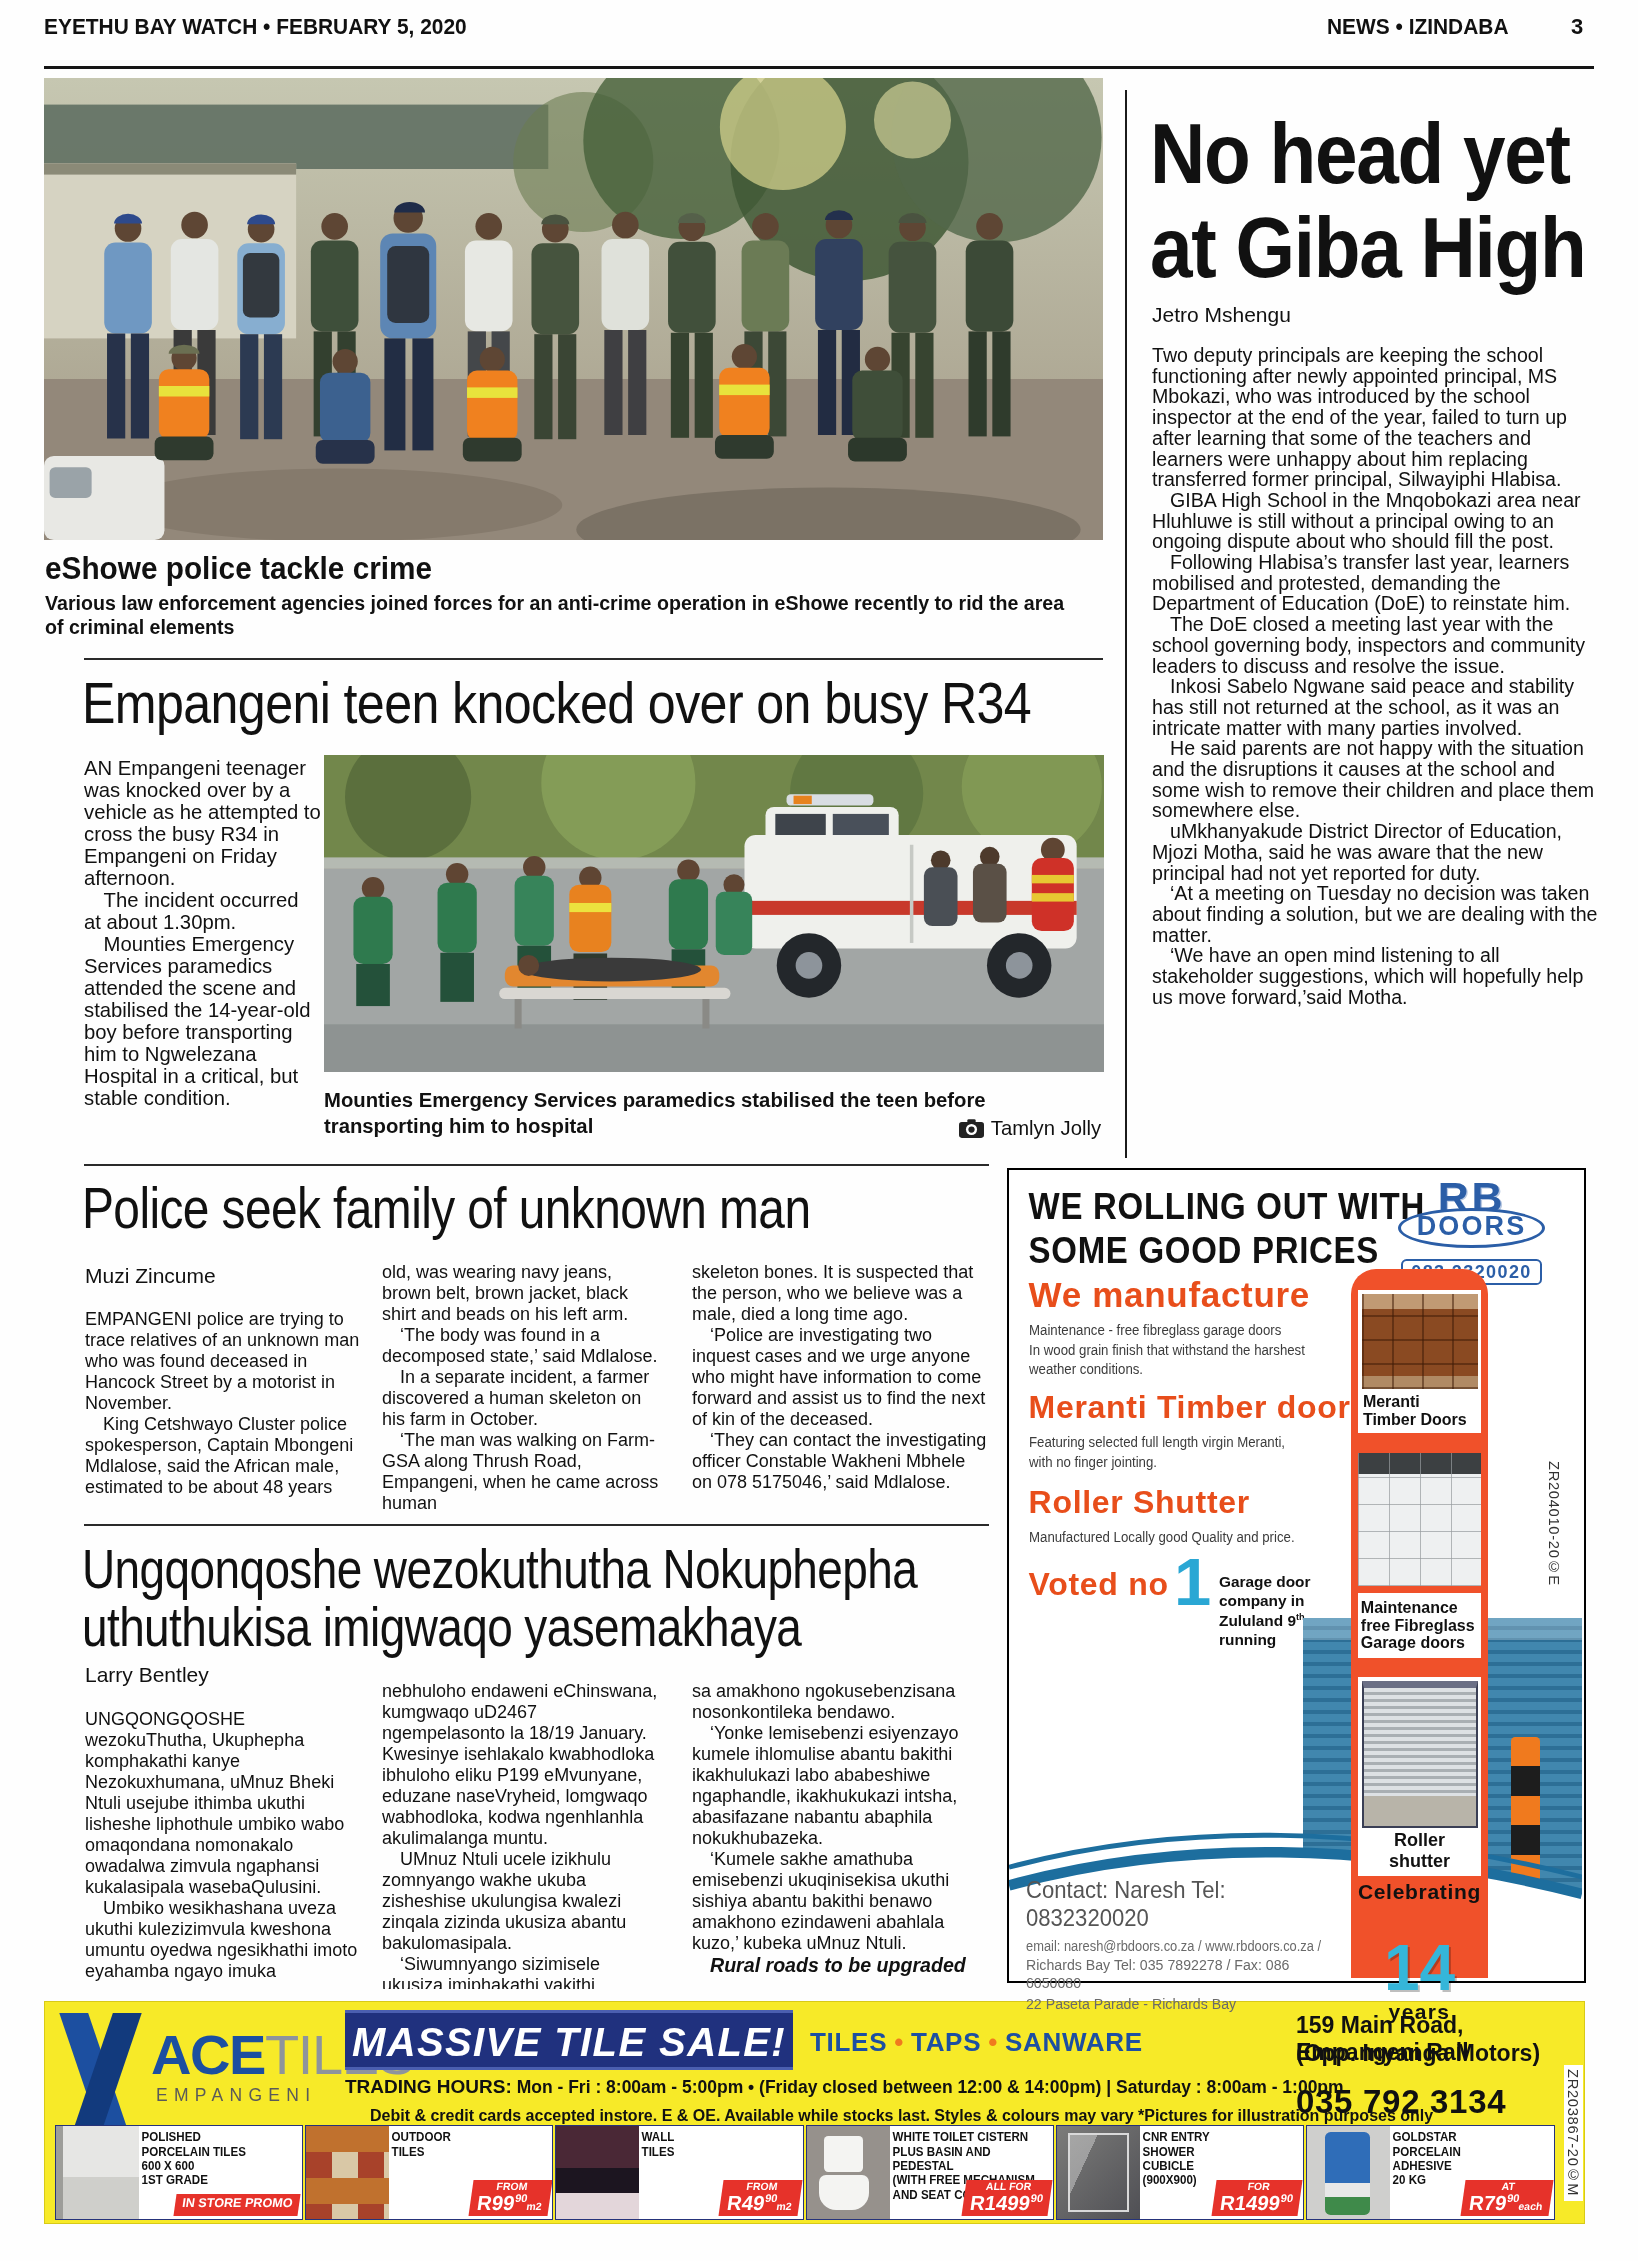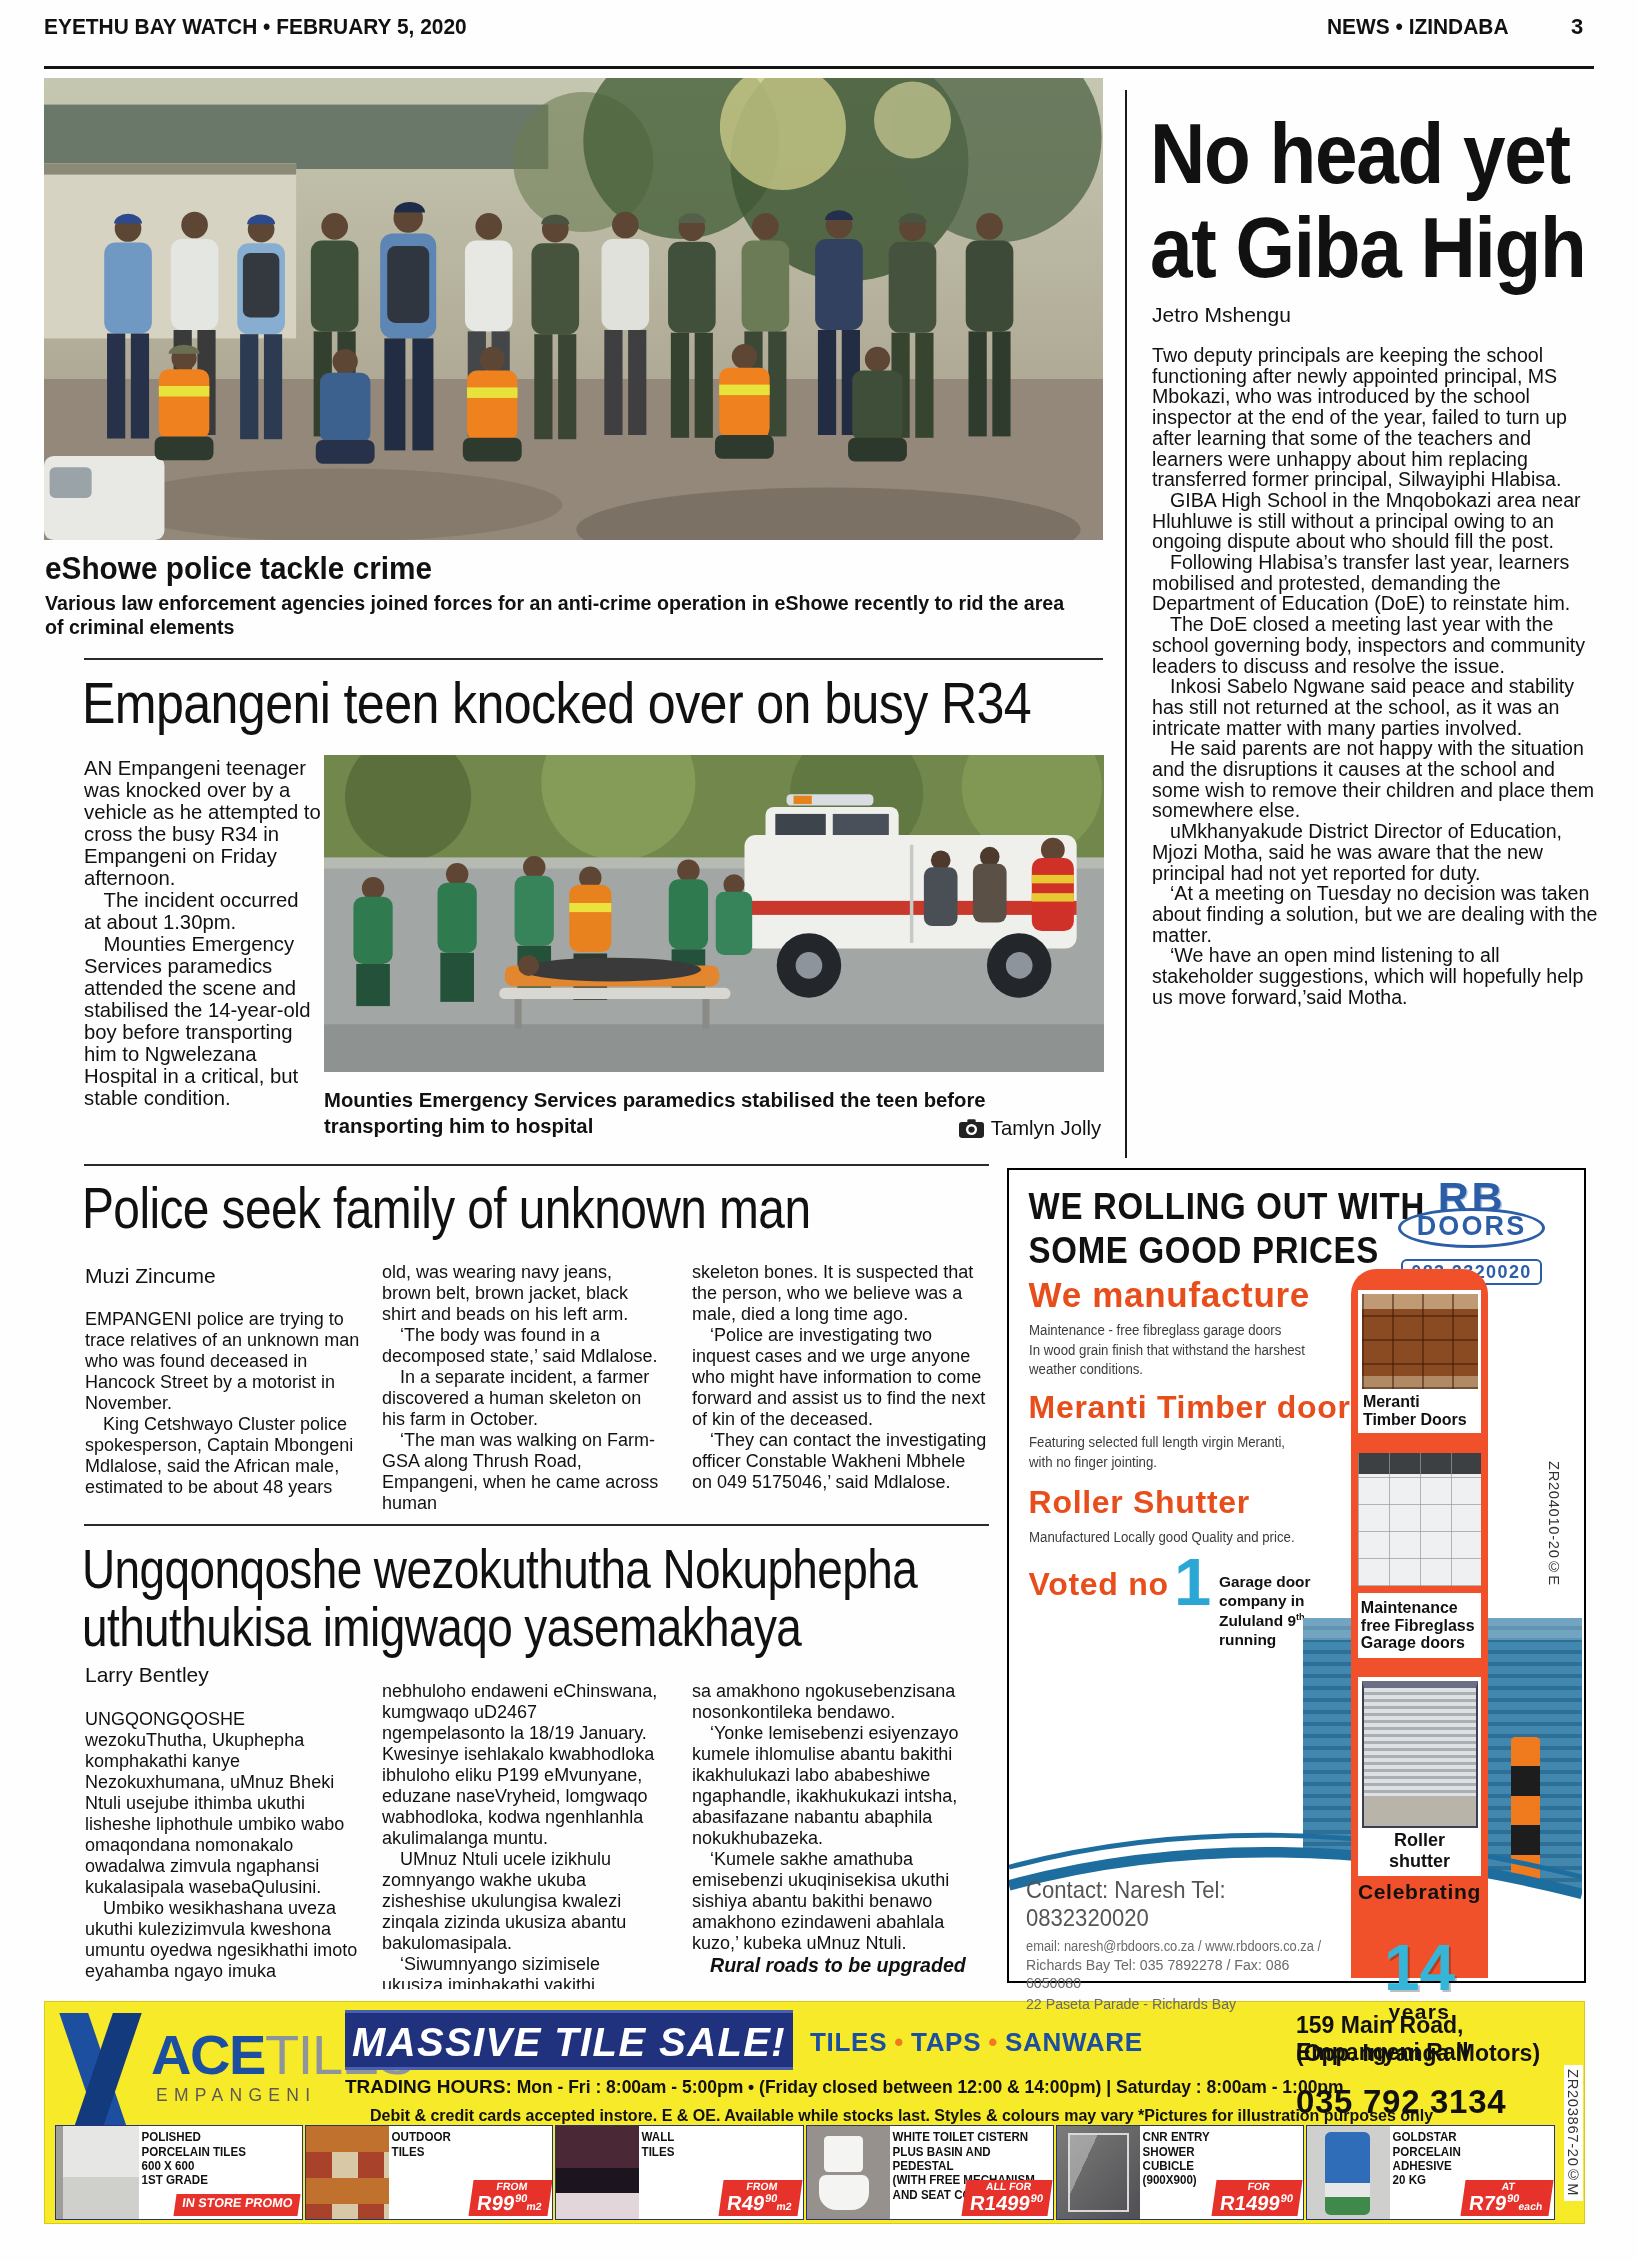"‘They can contact the investigating" p { text: 049 -> 078 }
